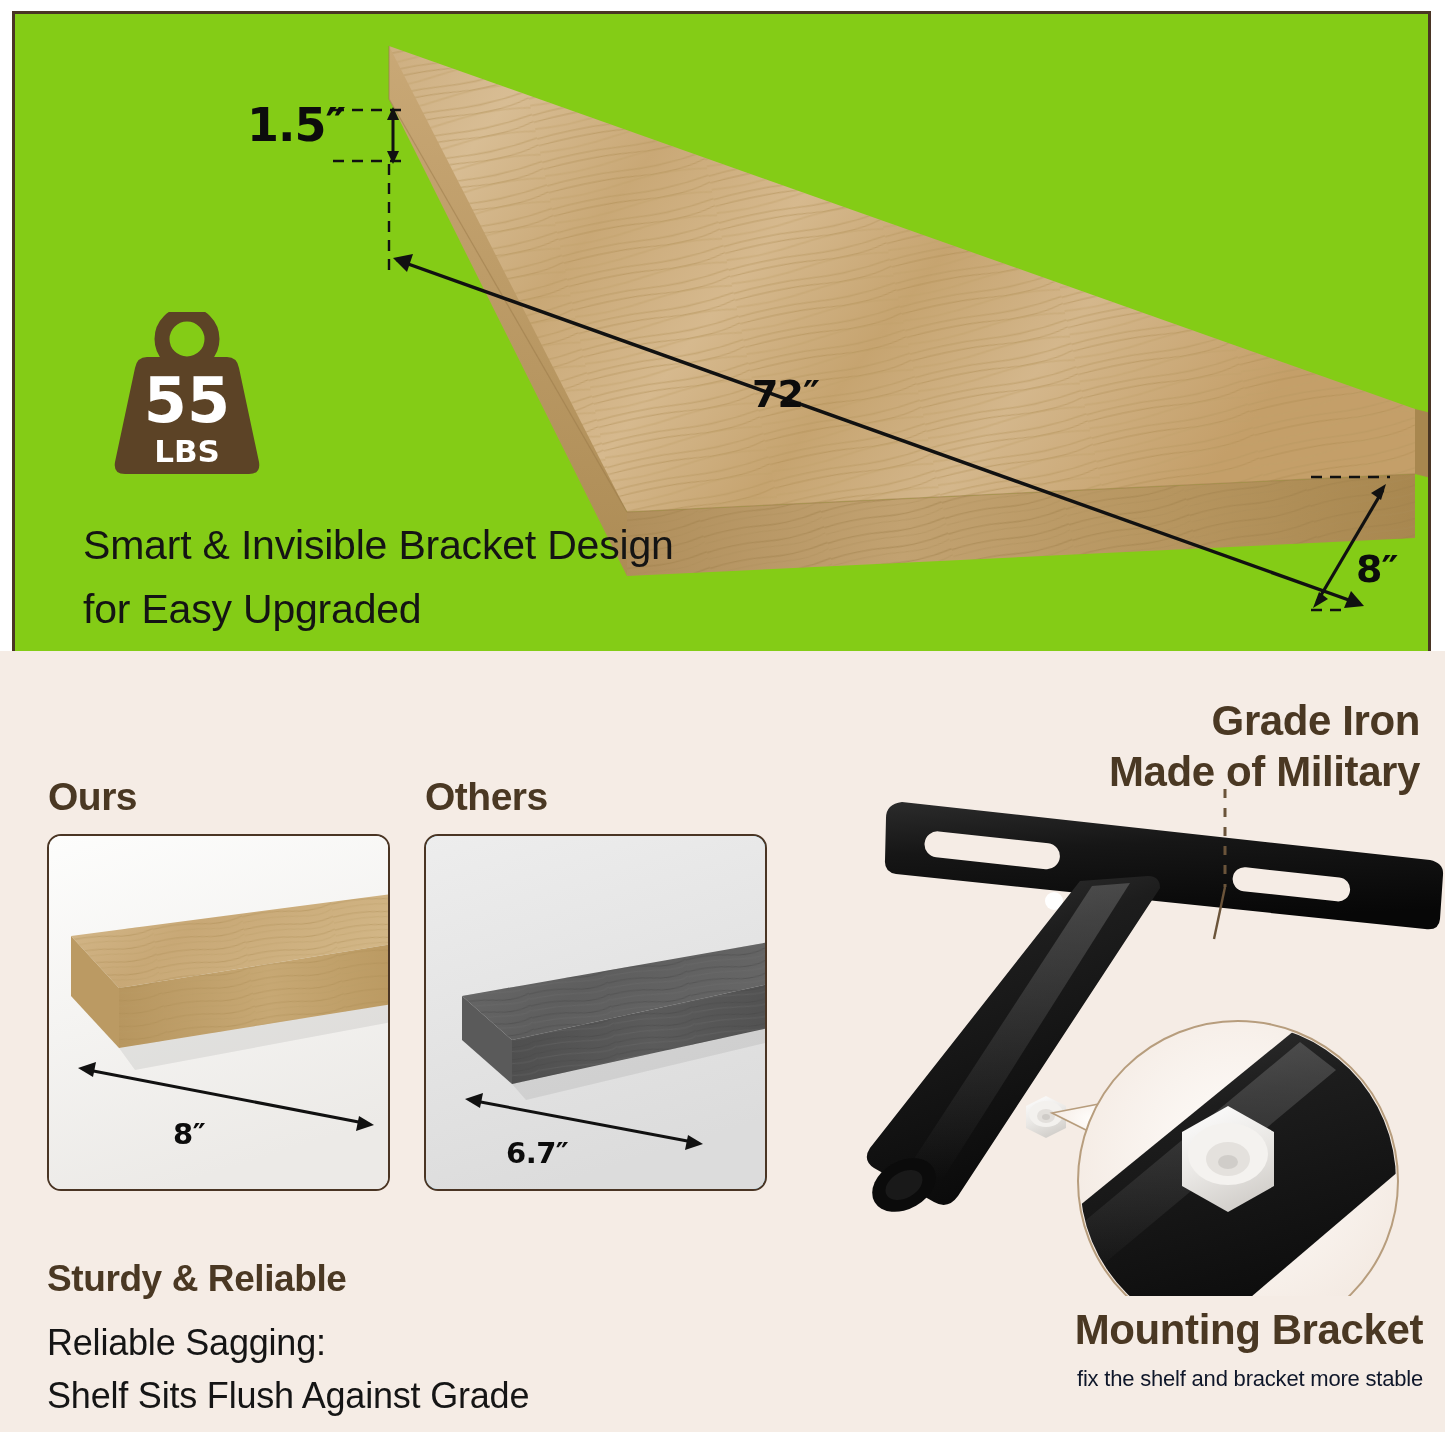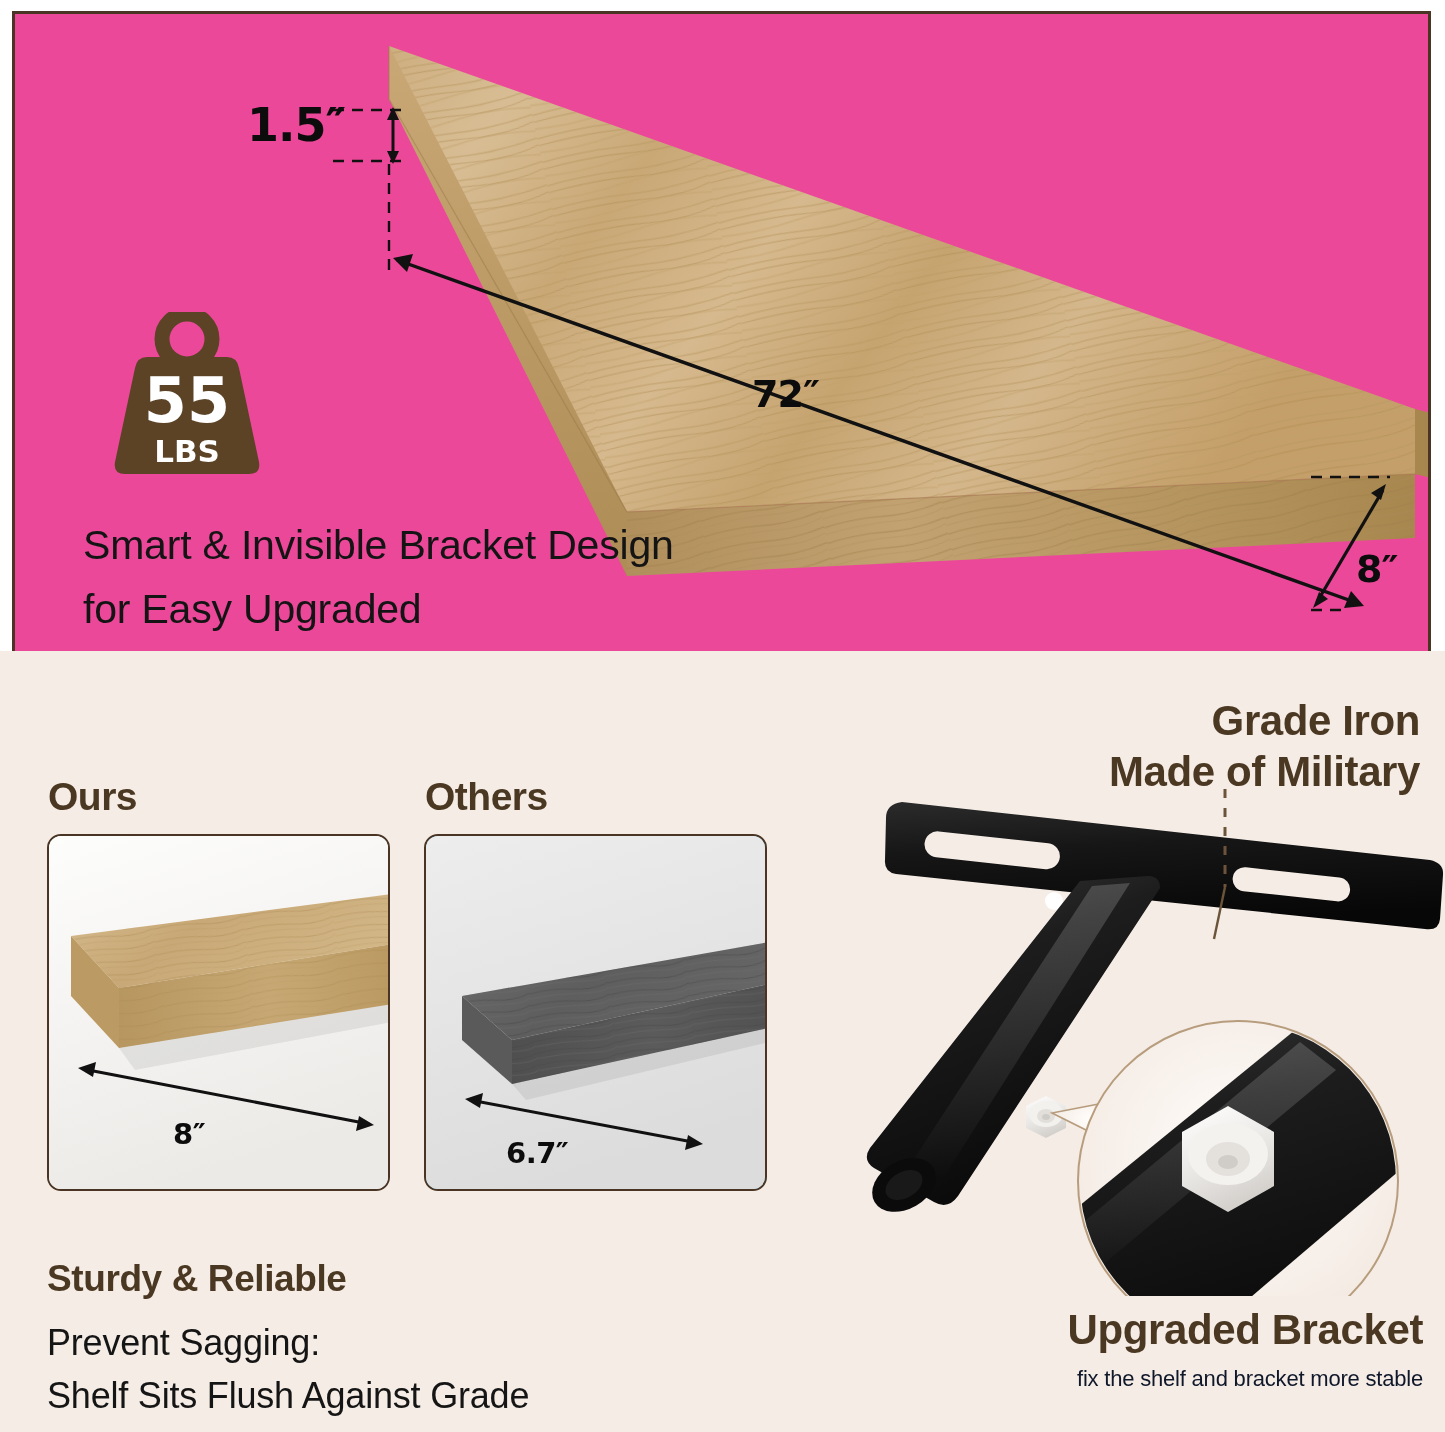"1.5″" .top-panel { background: #ec4899 -> #84cc16 }
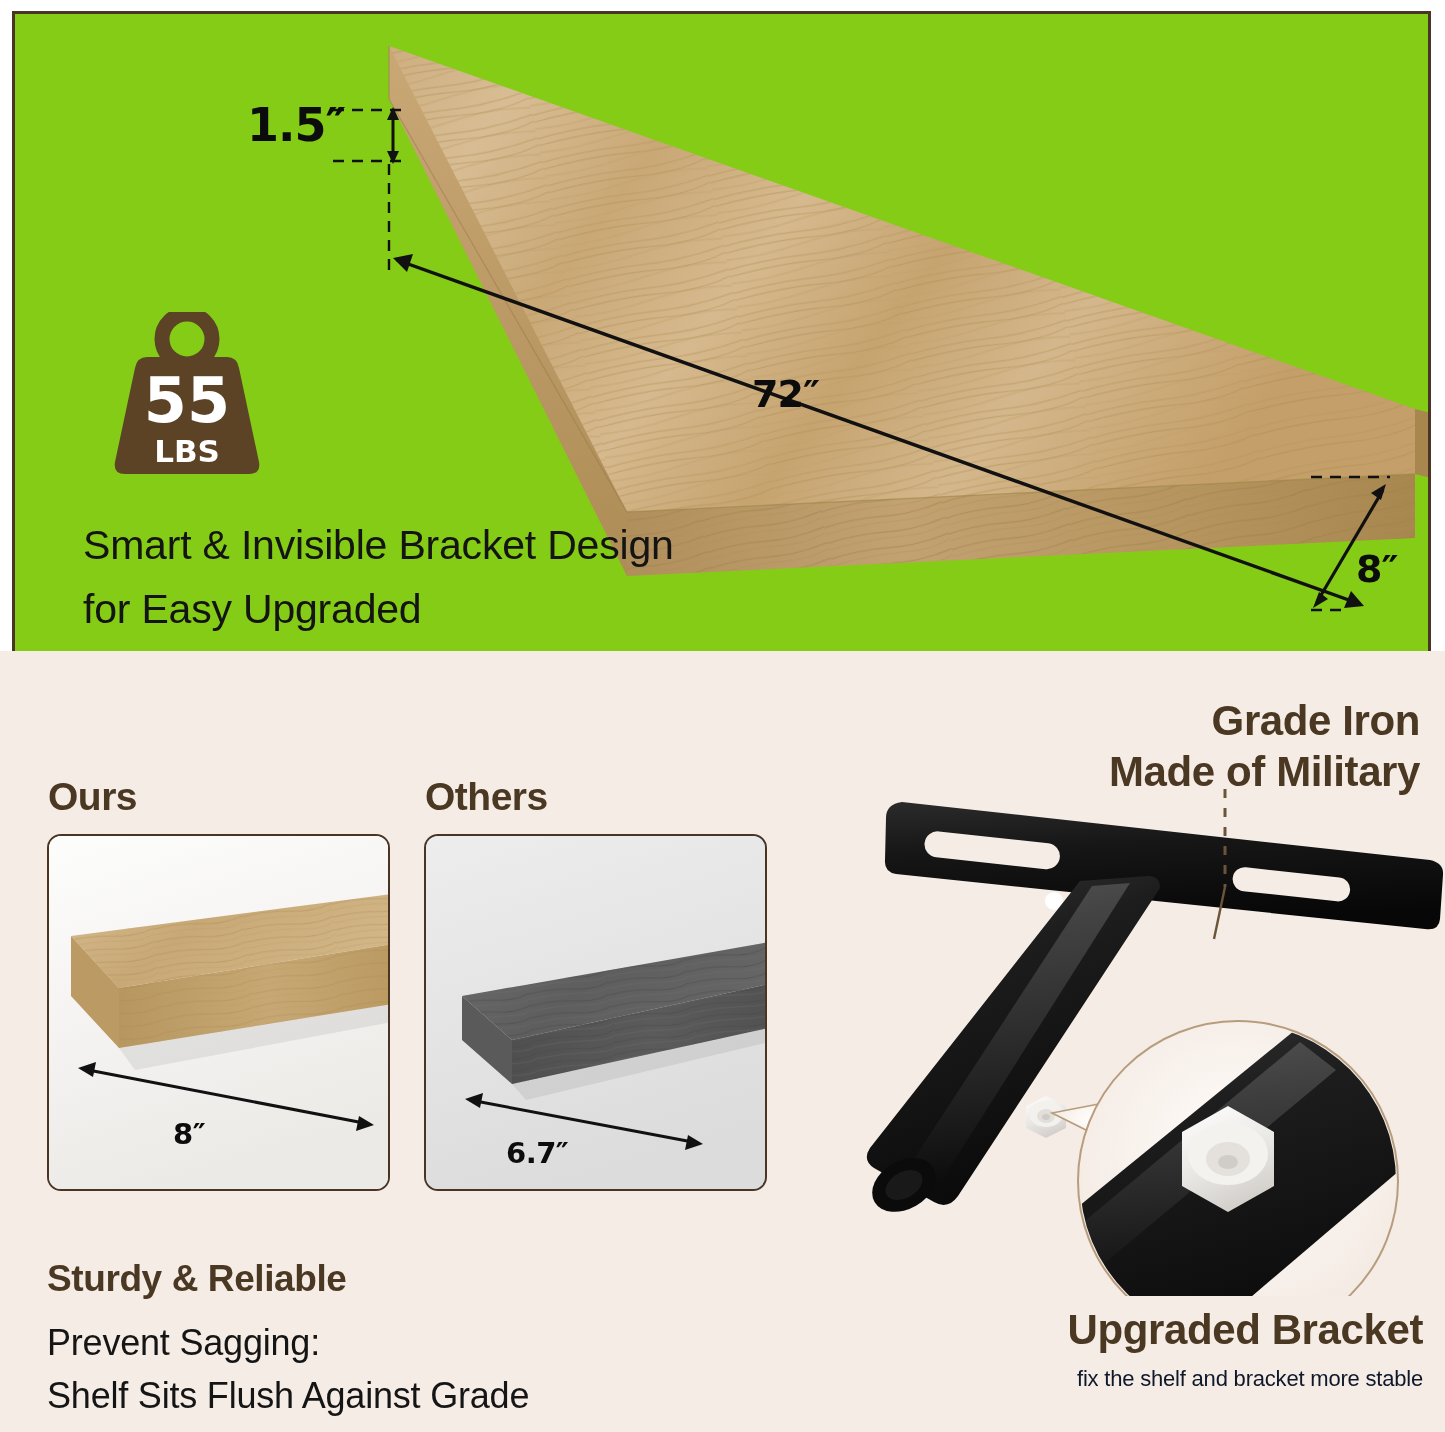"Prevent Sagging:" div { text: Prevent -> Reliable }
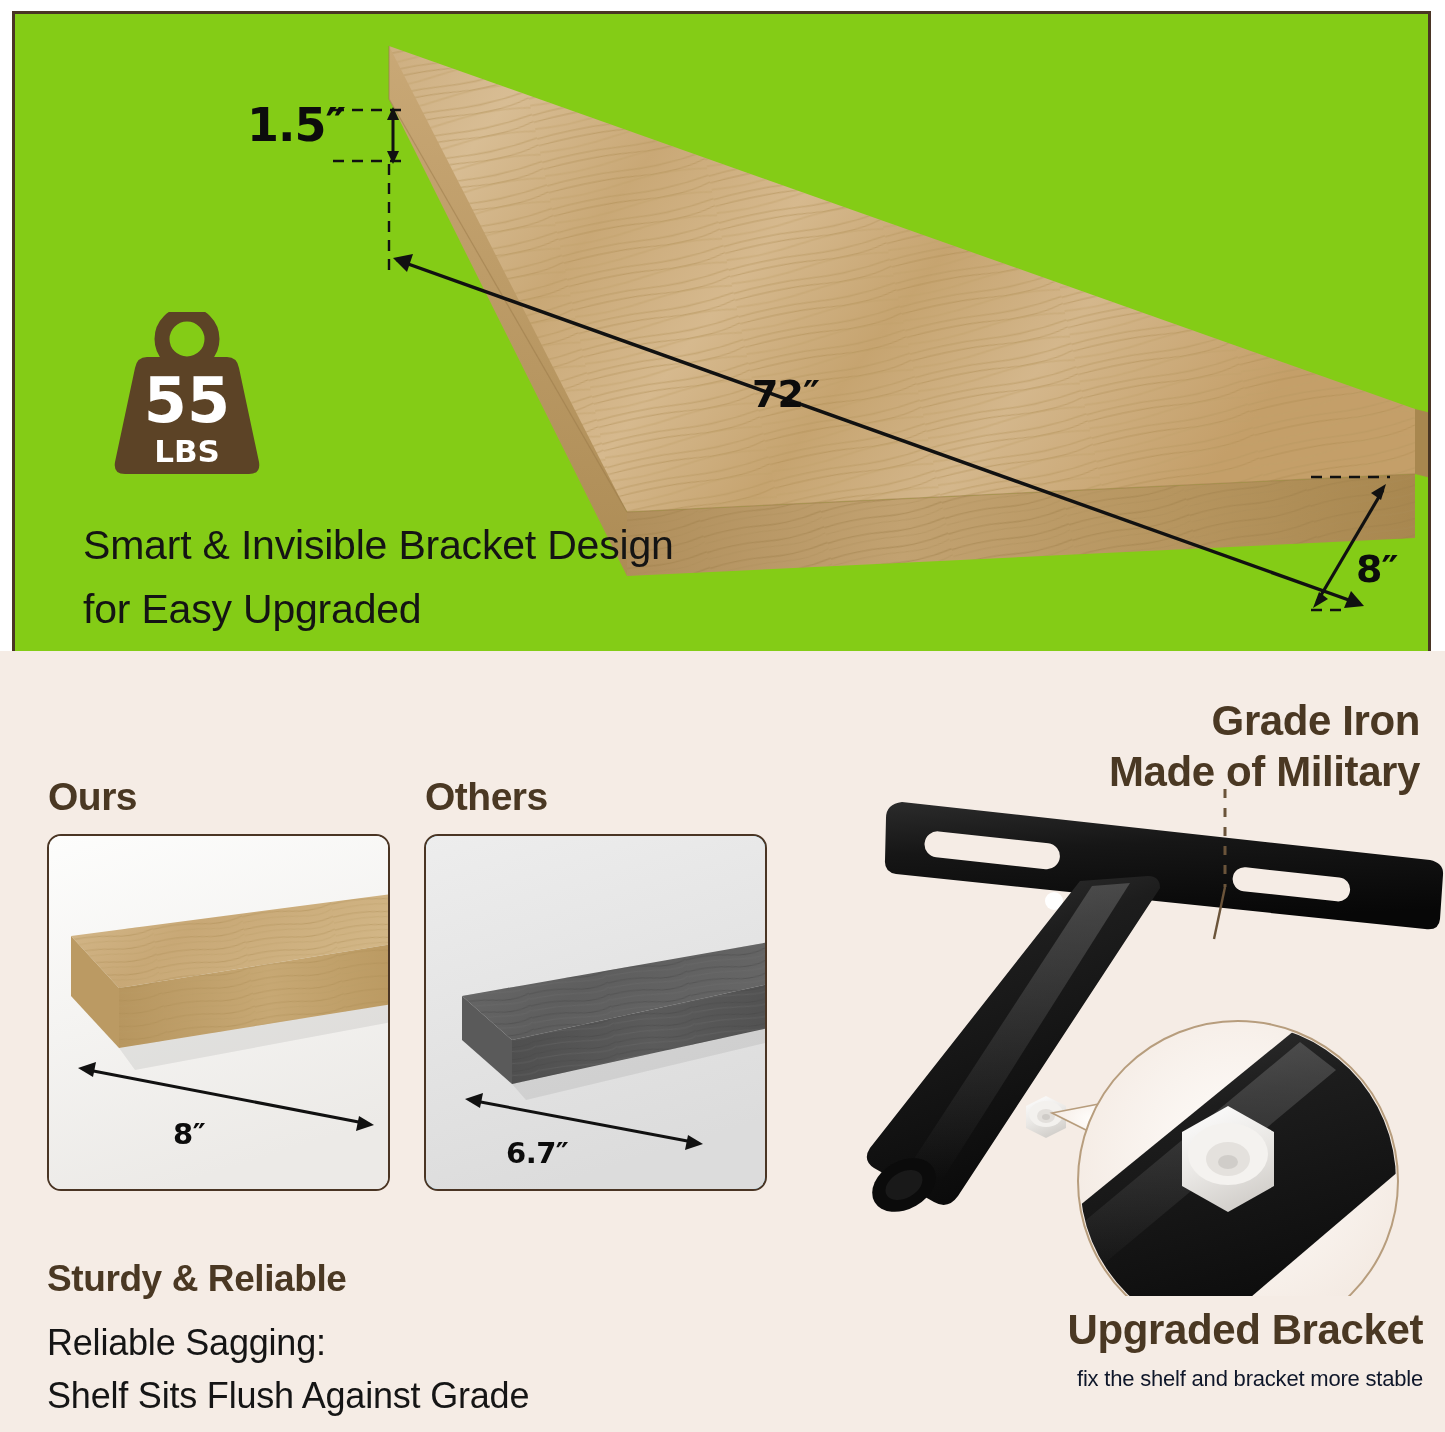"Upgraded Bracket" div { text: Upgraded -> Mounting }
